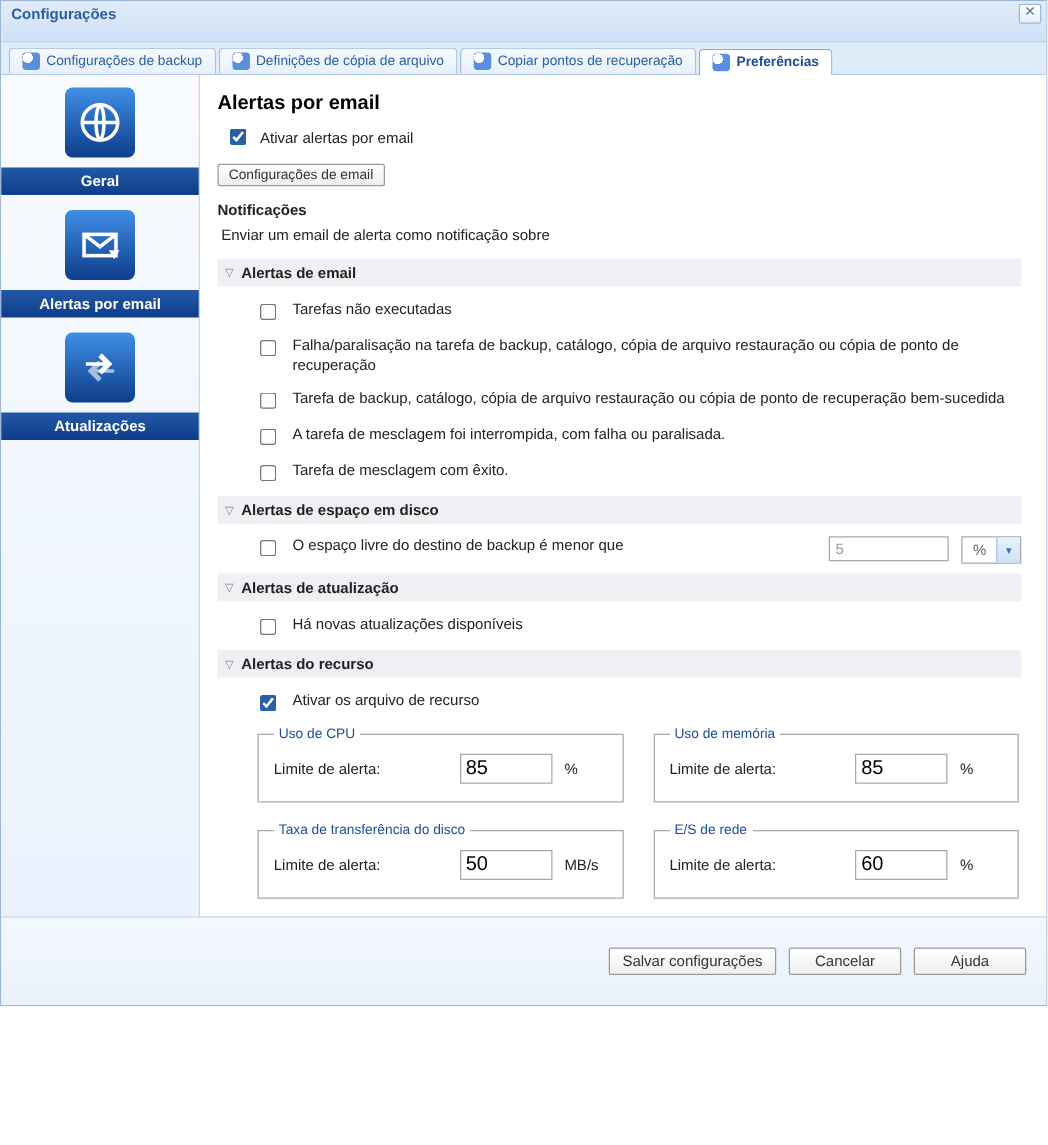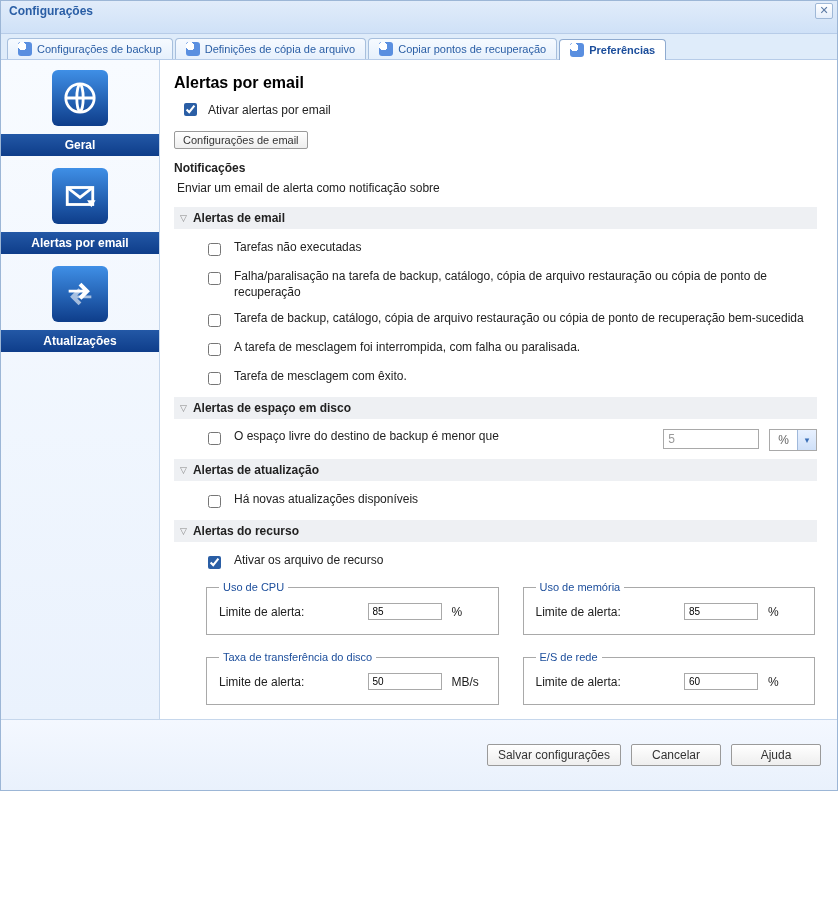"85" .small-input { font-size: 10px -> 16px }
